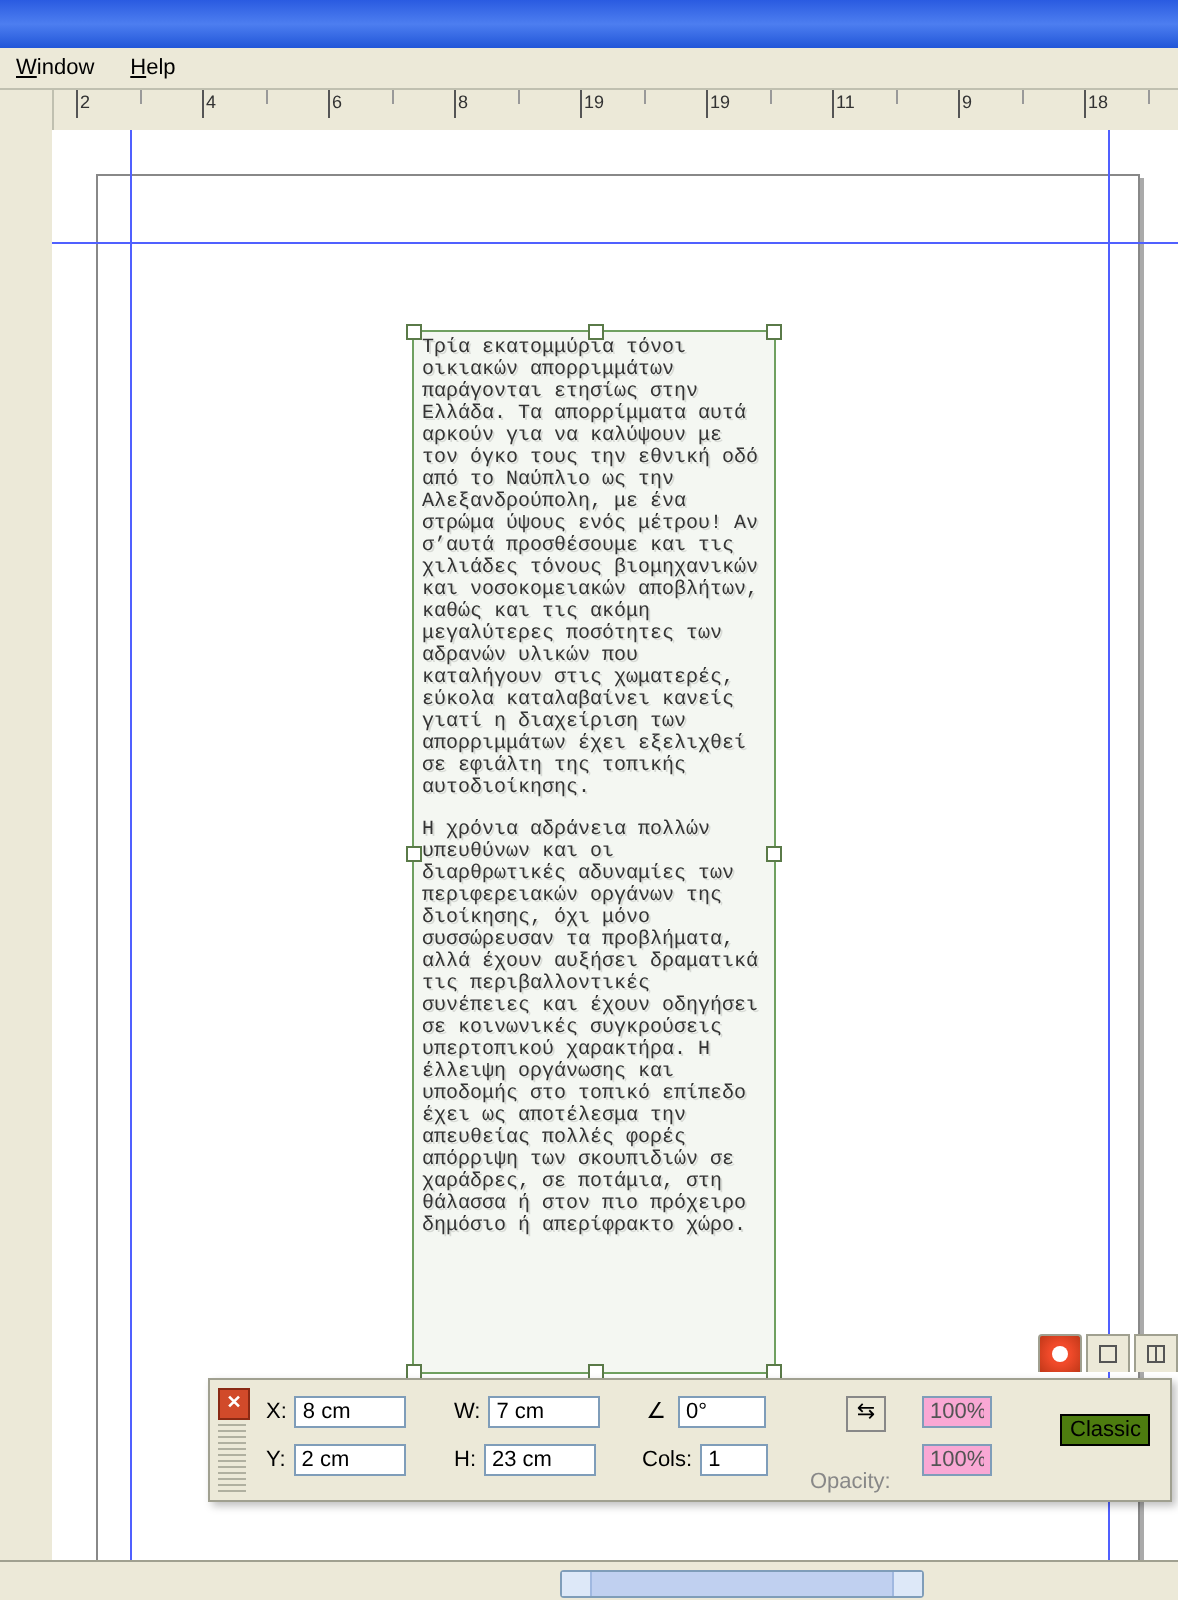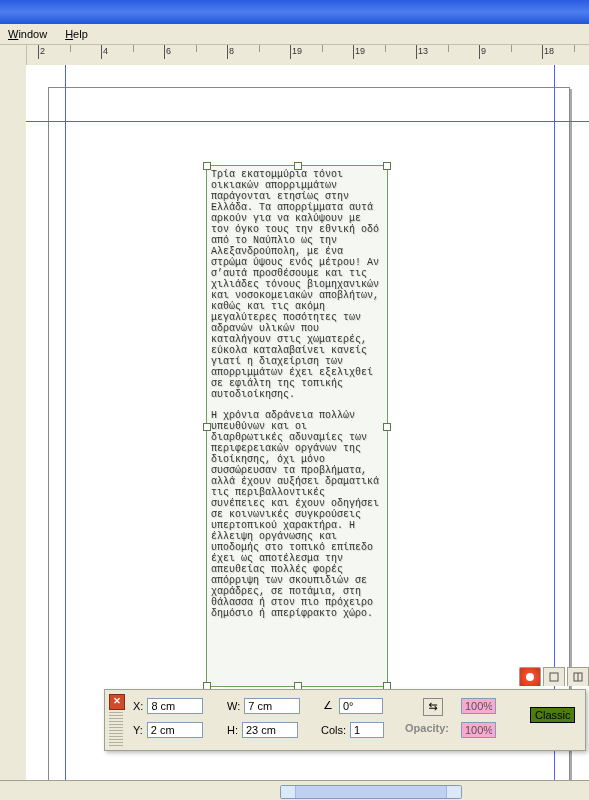"13" span.num { text: 13 -> 11 }
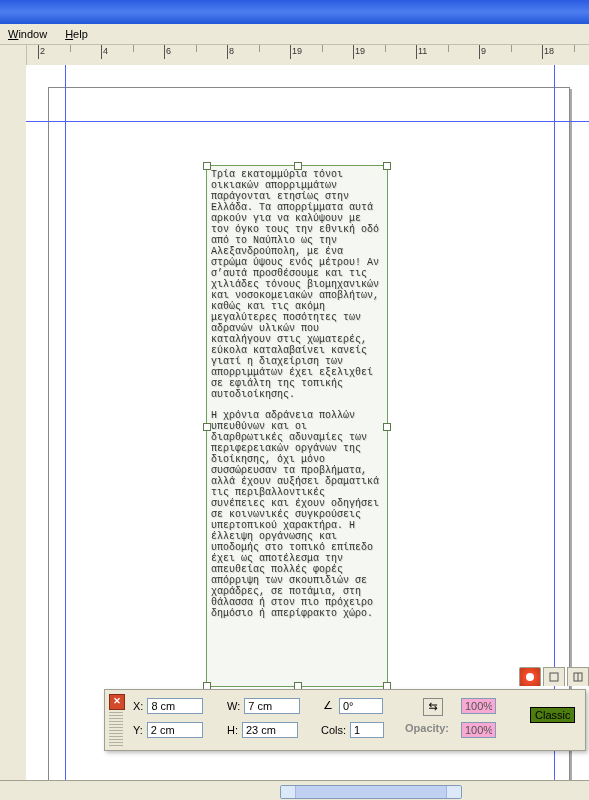"Opacity:" div.row { font-weight: bold -> none; top: 32px -> 45px }
